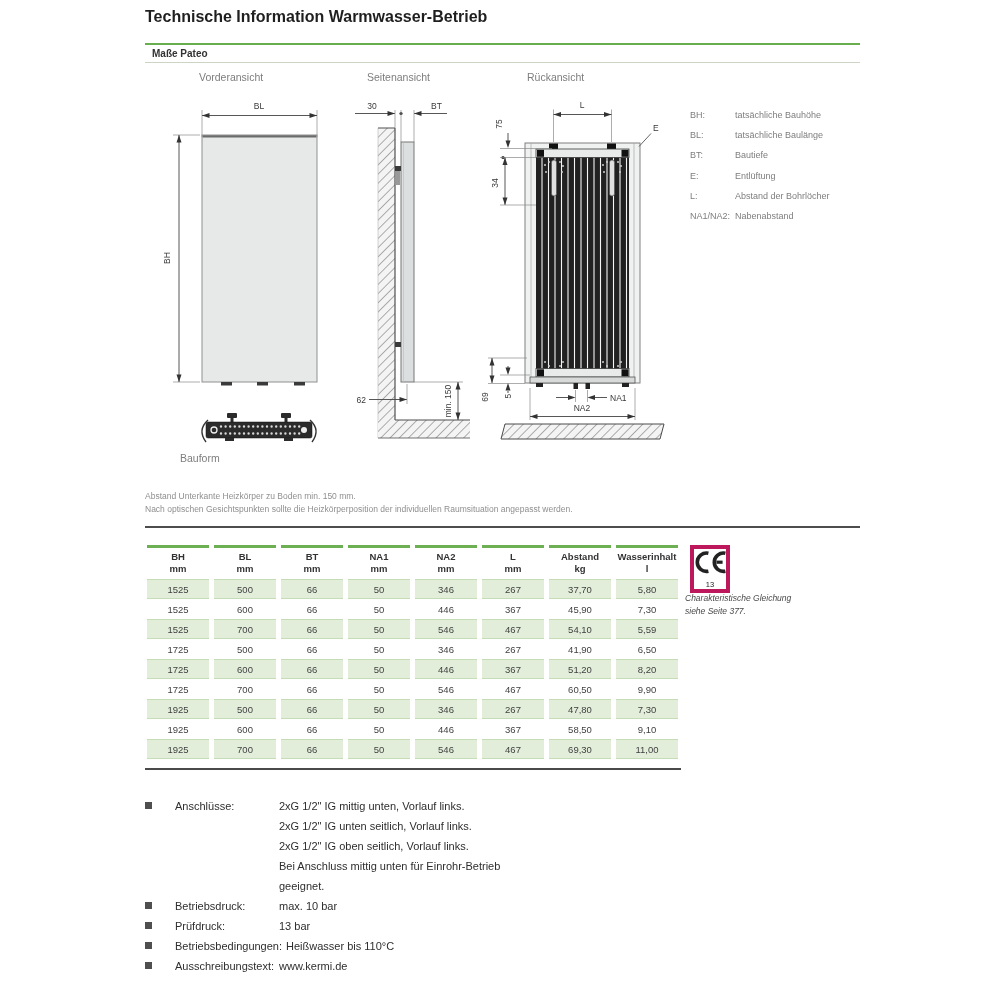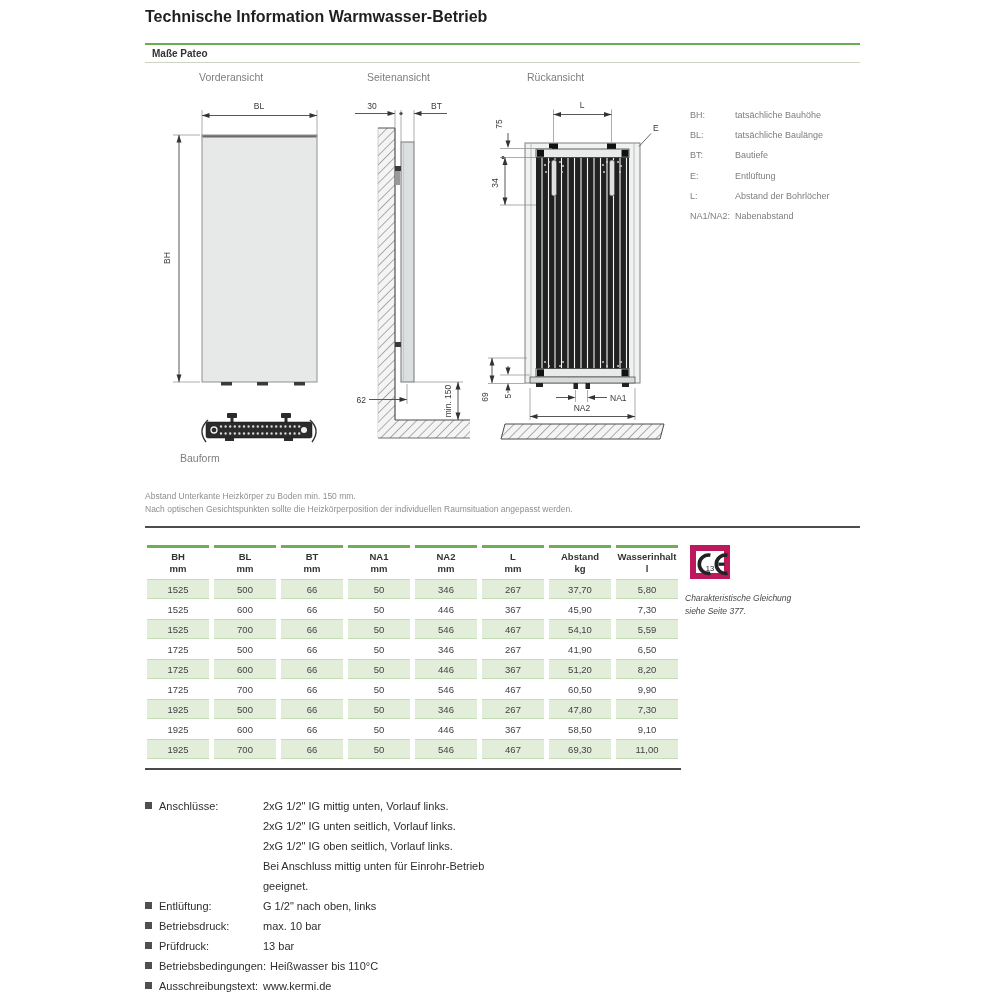"13" .ce-box { border: 6px solid #be185d -> 4px solid #be185d; height: 34px -> 48px }
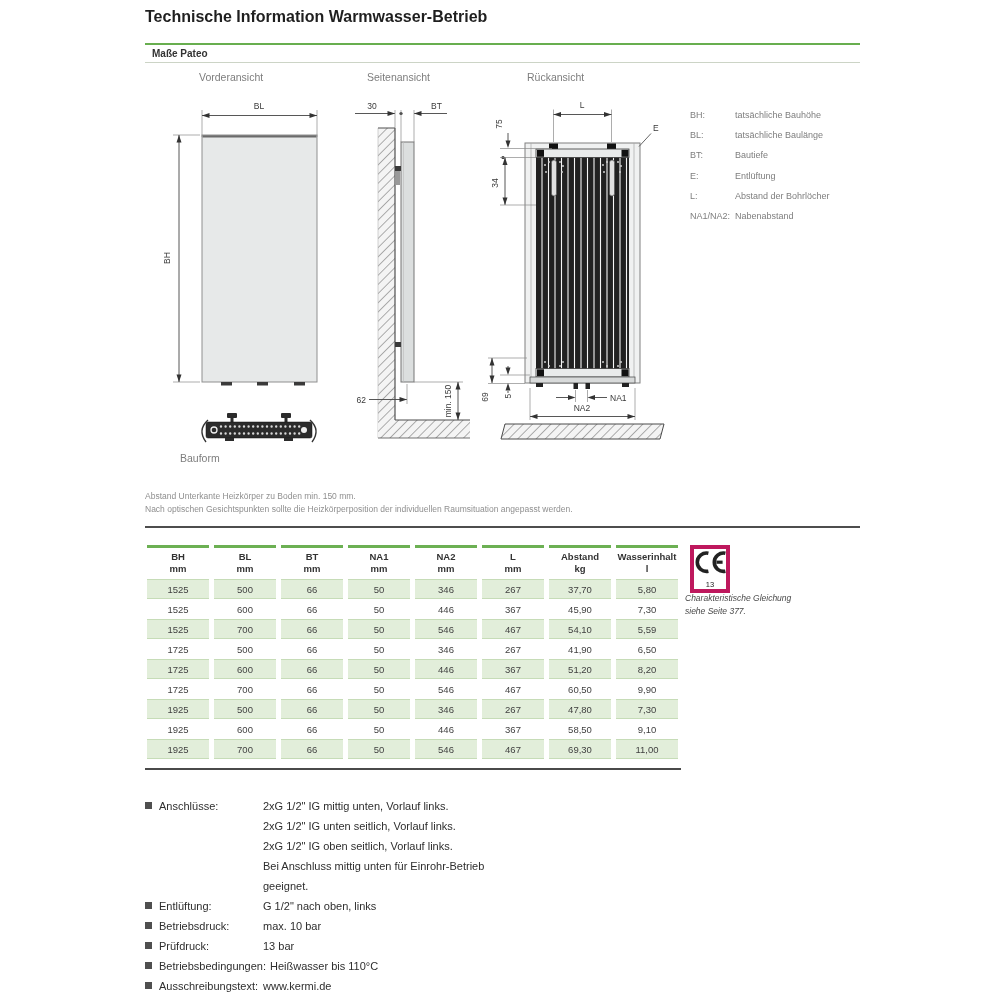"Anschlüsse:" .spec-label { margin-left: 7px -> 23px }
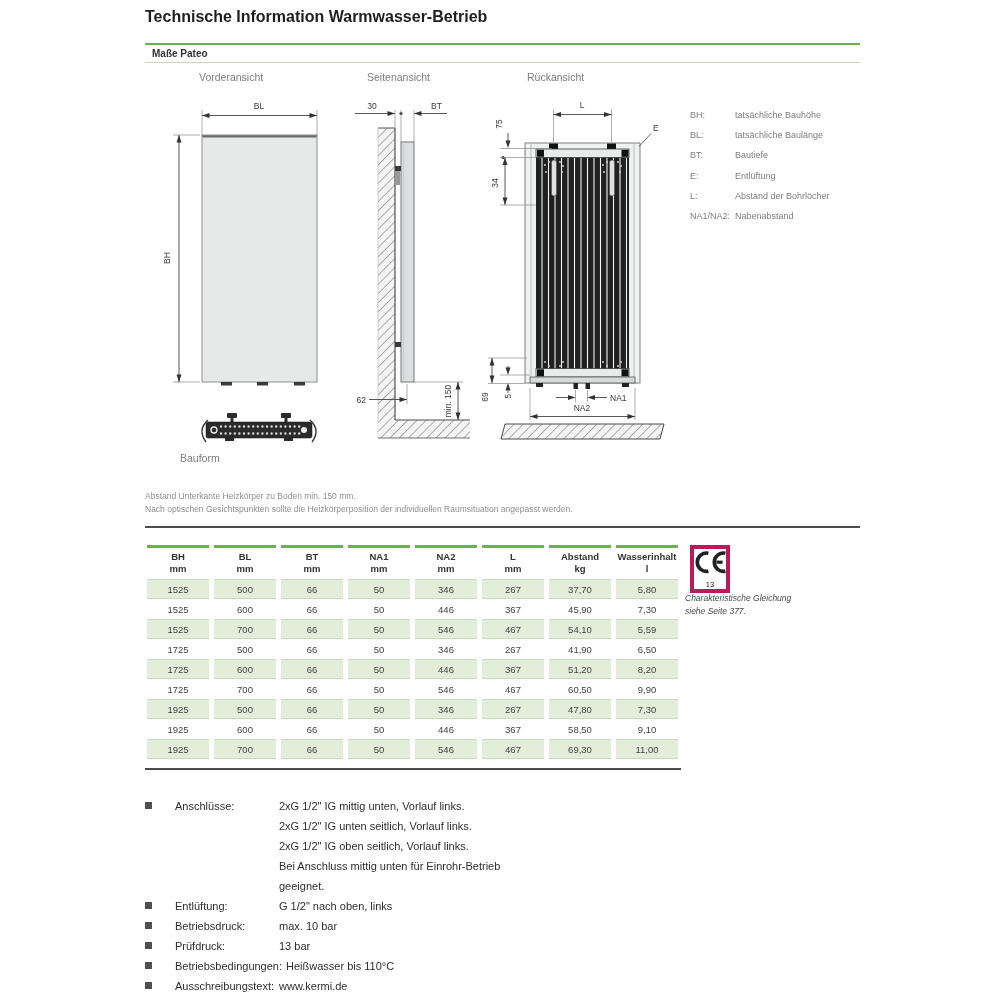"Entlüftung:" div.spec-row { html: <div> <span></span> <span>Entlüftung:</span> <span> <div>G 1/2" nach oben, links</div> </span> </div> -> none }
